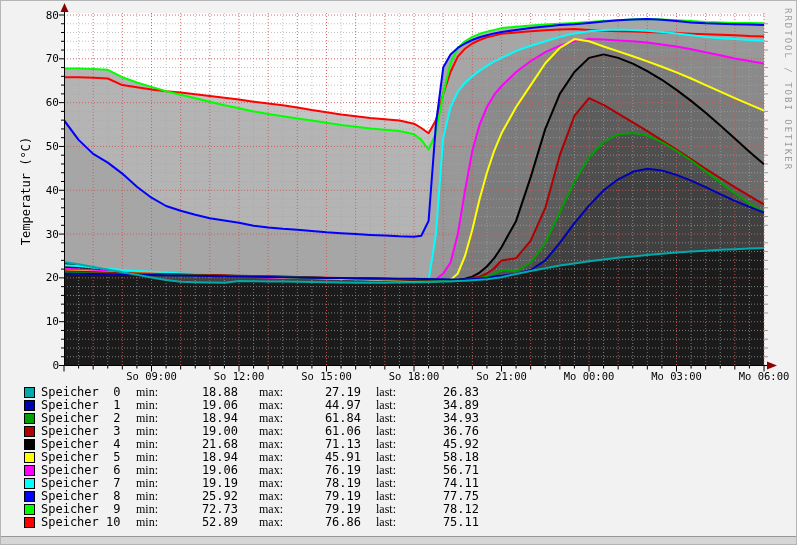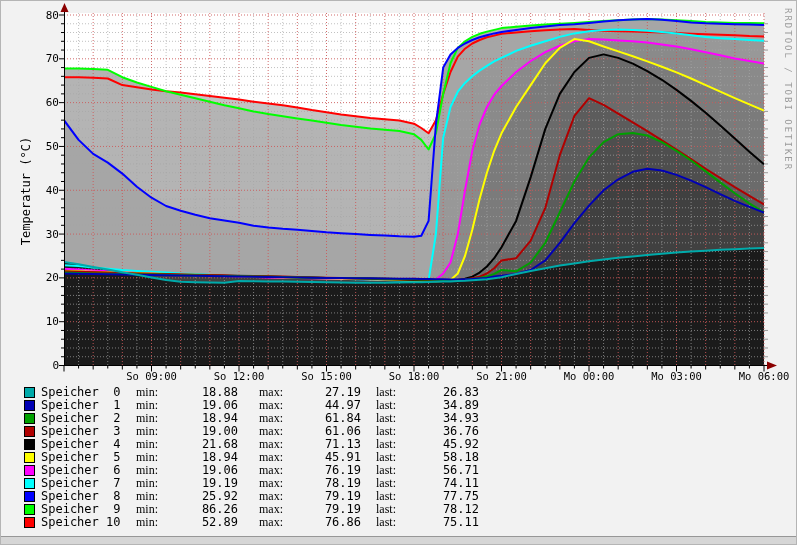"86.26" span.v { text: 86.26 -> 72.73 }
